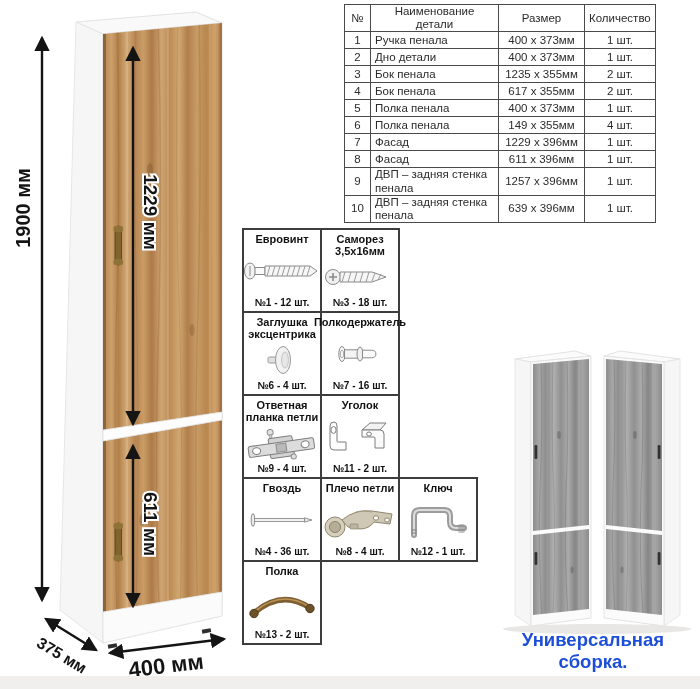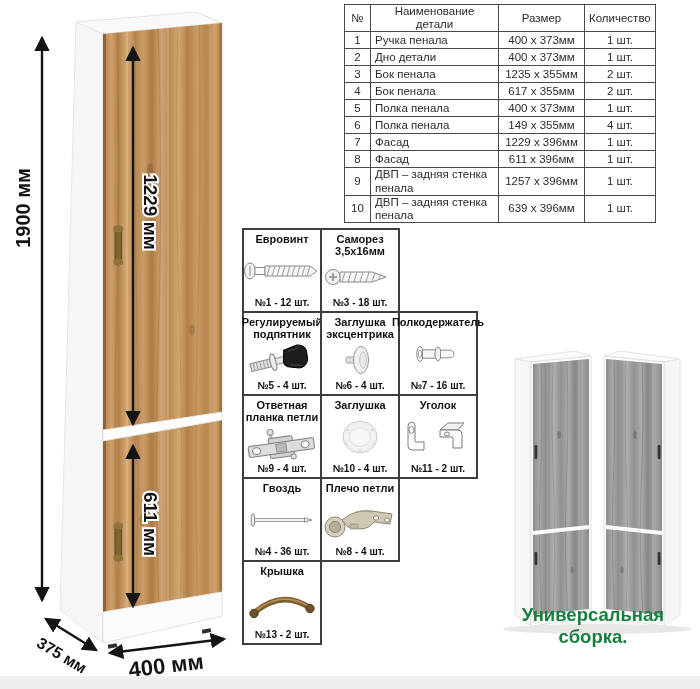"Регулируемый подпятник" div.hw-cell { html: <div> <div>Регулируемый подпятник</div> <svg> <g> <rect></rect> <path></path> <ellipse></ellipse> <rect></rect> <path></path> <path></path> </g> </svg> <div>№5 - 4 шт.</div> </div> -> none }
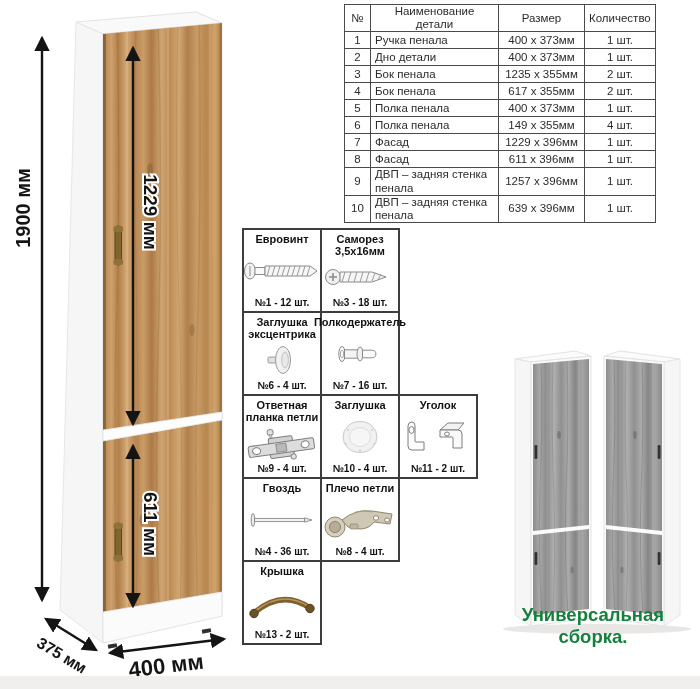"Заглушка" div.hw-cell { html: <div> <div>Заглушка</div> <svg> <ellipse></ellipse> <ellipse></ellipse> <circle></circle> <circle></circle> <circle></circle> <circle></circle> <circle></circle> </svg> <div>№10 - 4 шт.</div> </div> -> none }
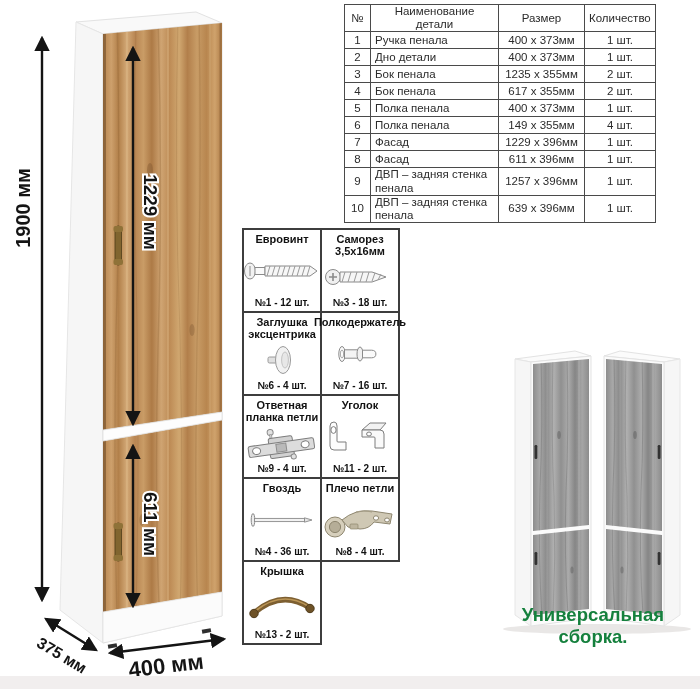"Ключ" div.hw-cell { html: none -> <div> <div>Ключ</div> <svg> <path></path> <path></path> <path></path> <rect></rect> </svg> <div>№12 - 1 шт.</div> </div> }
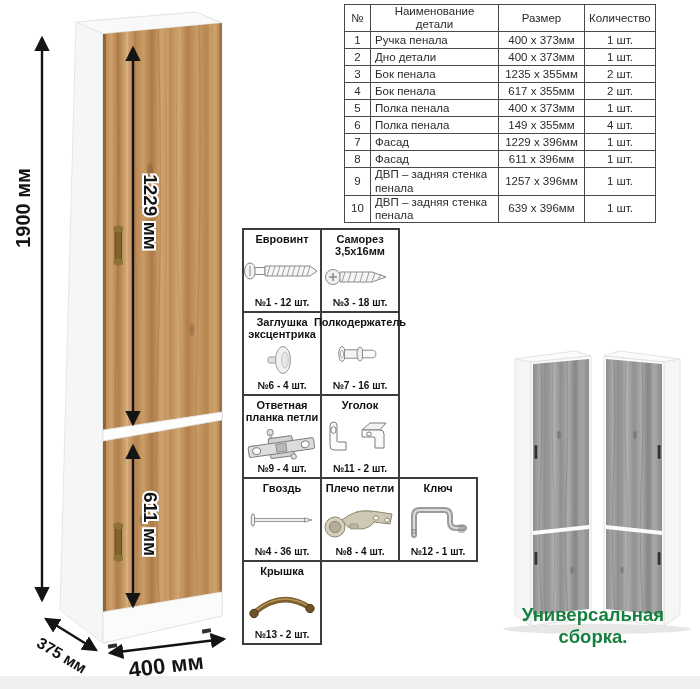"Крышка" div.hw-title { text: Крышка -> Полка }
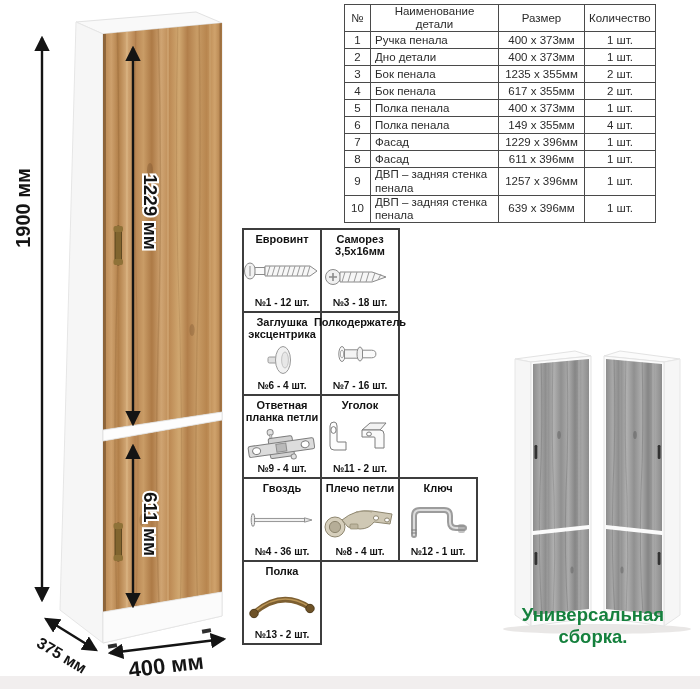"Универсальная сборка." .caption { color: #15803d -> #1d4ed8; top: 604px -> 629px }
